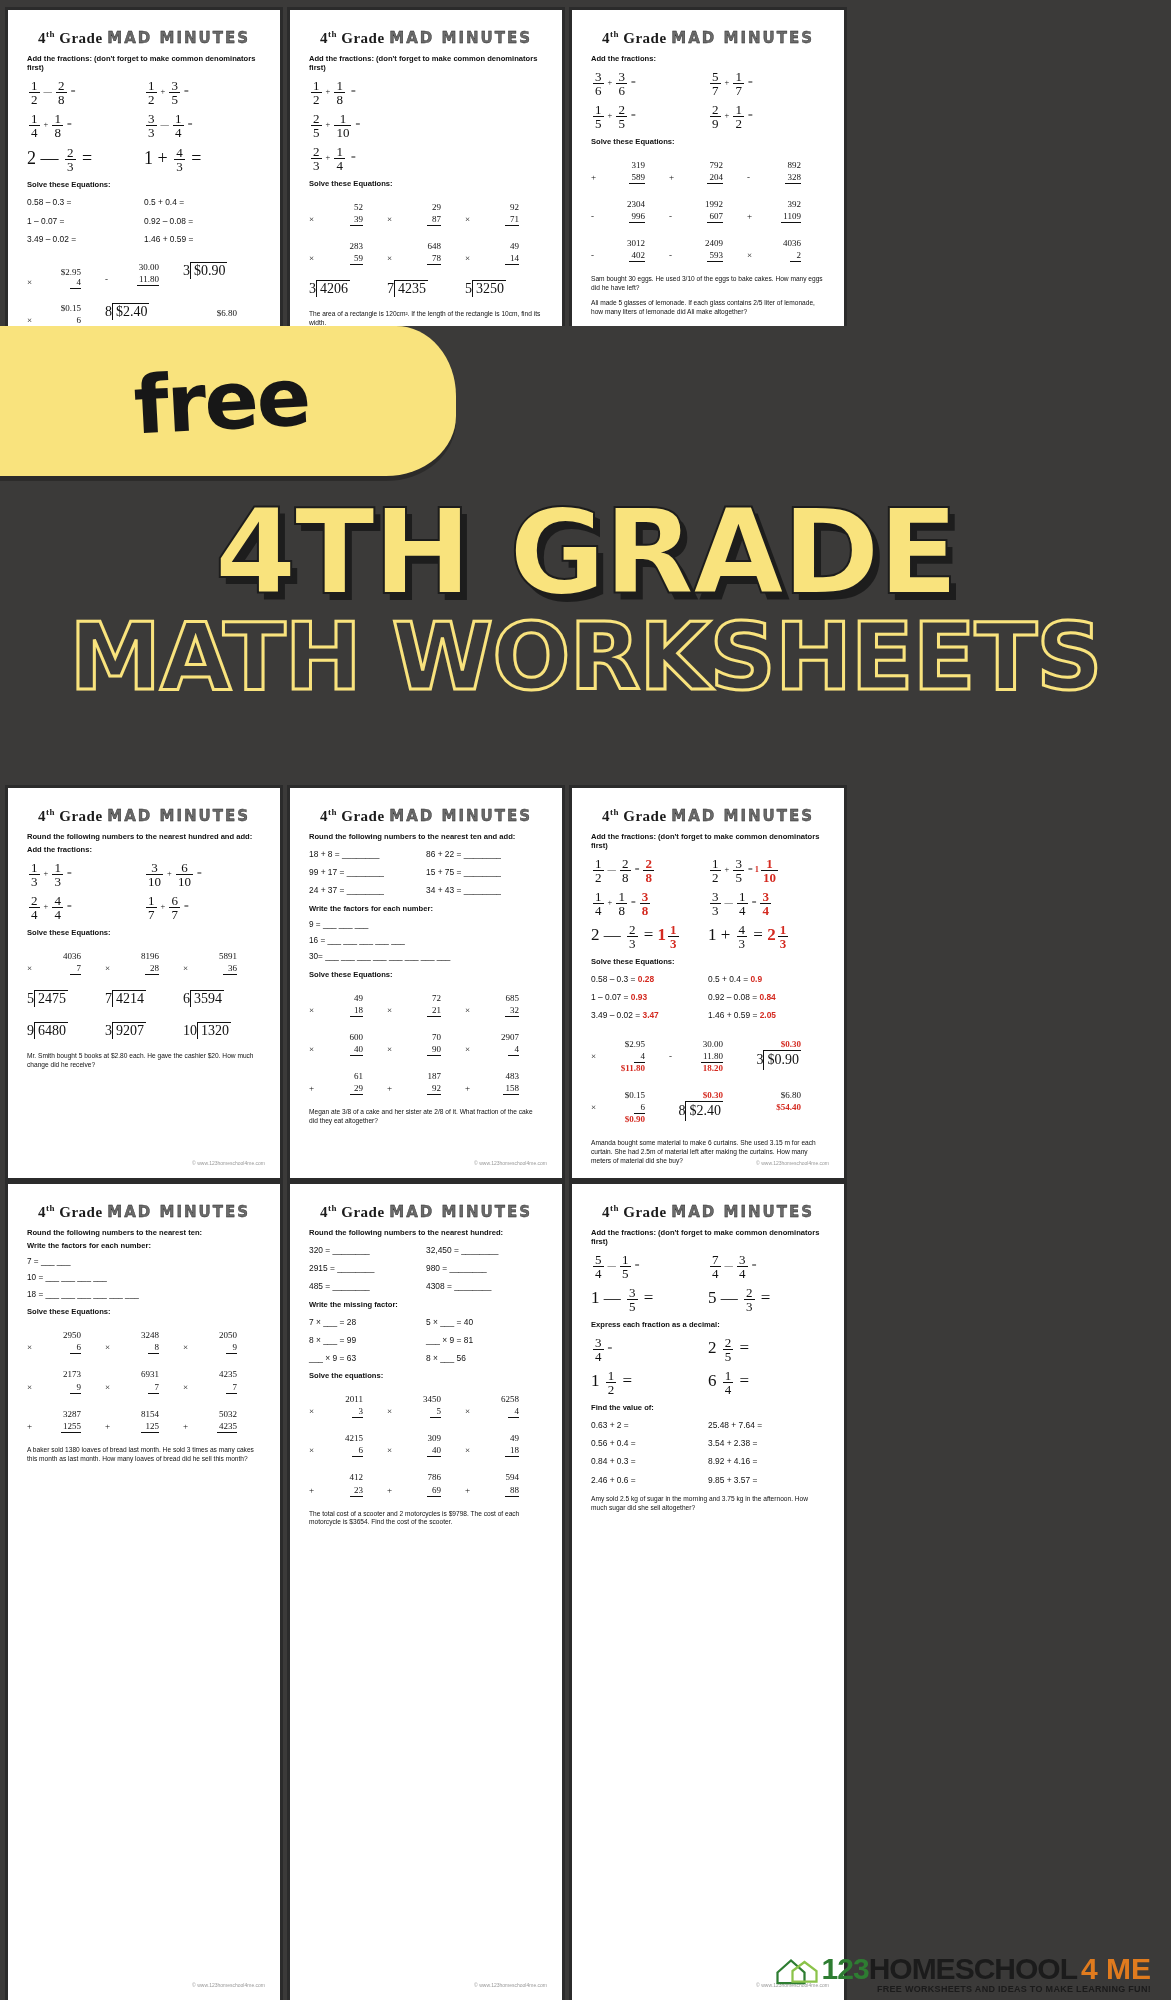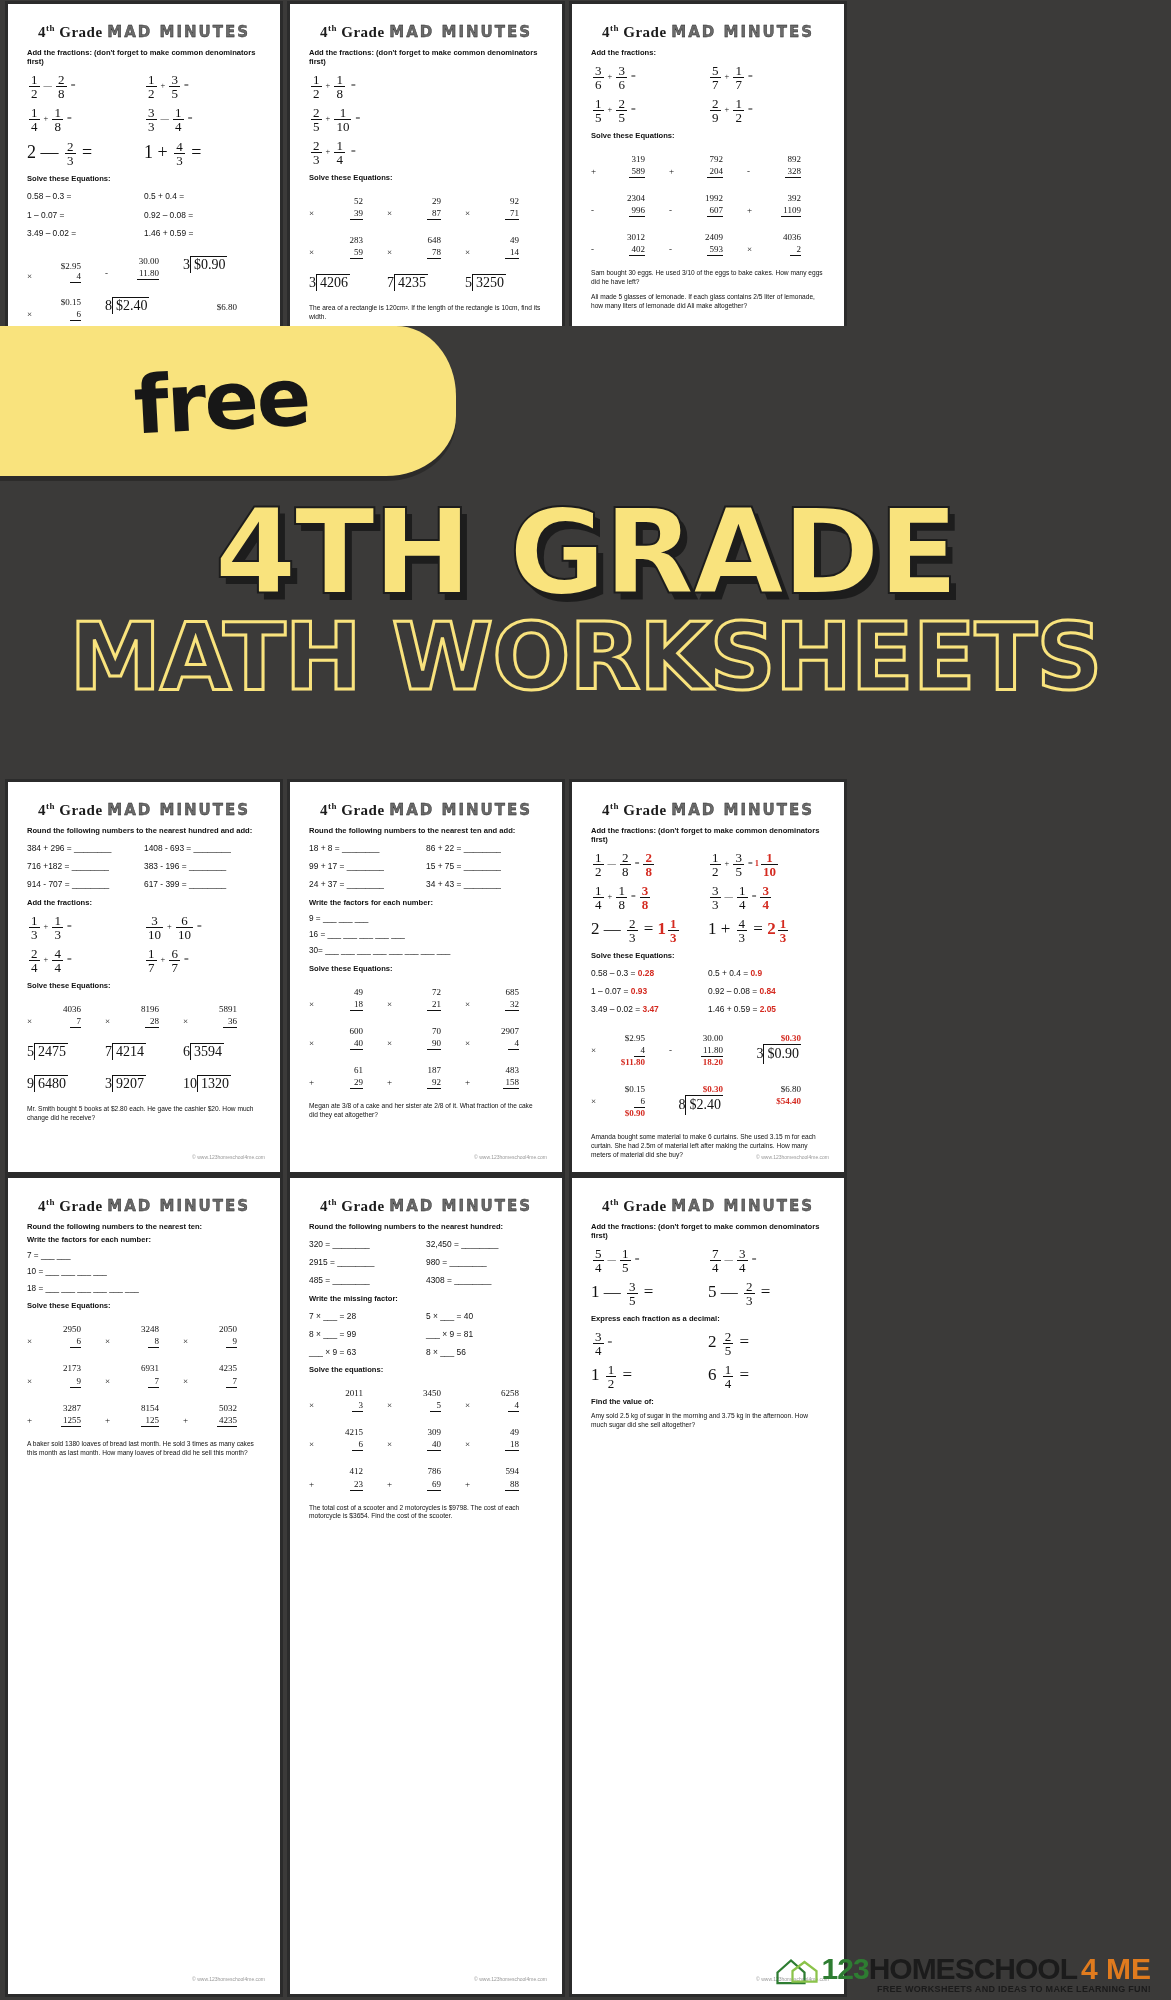"4th Grade MAD MINUTES" .sheet { margin-top: none -> 6px }
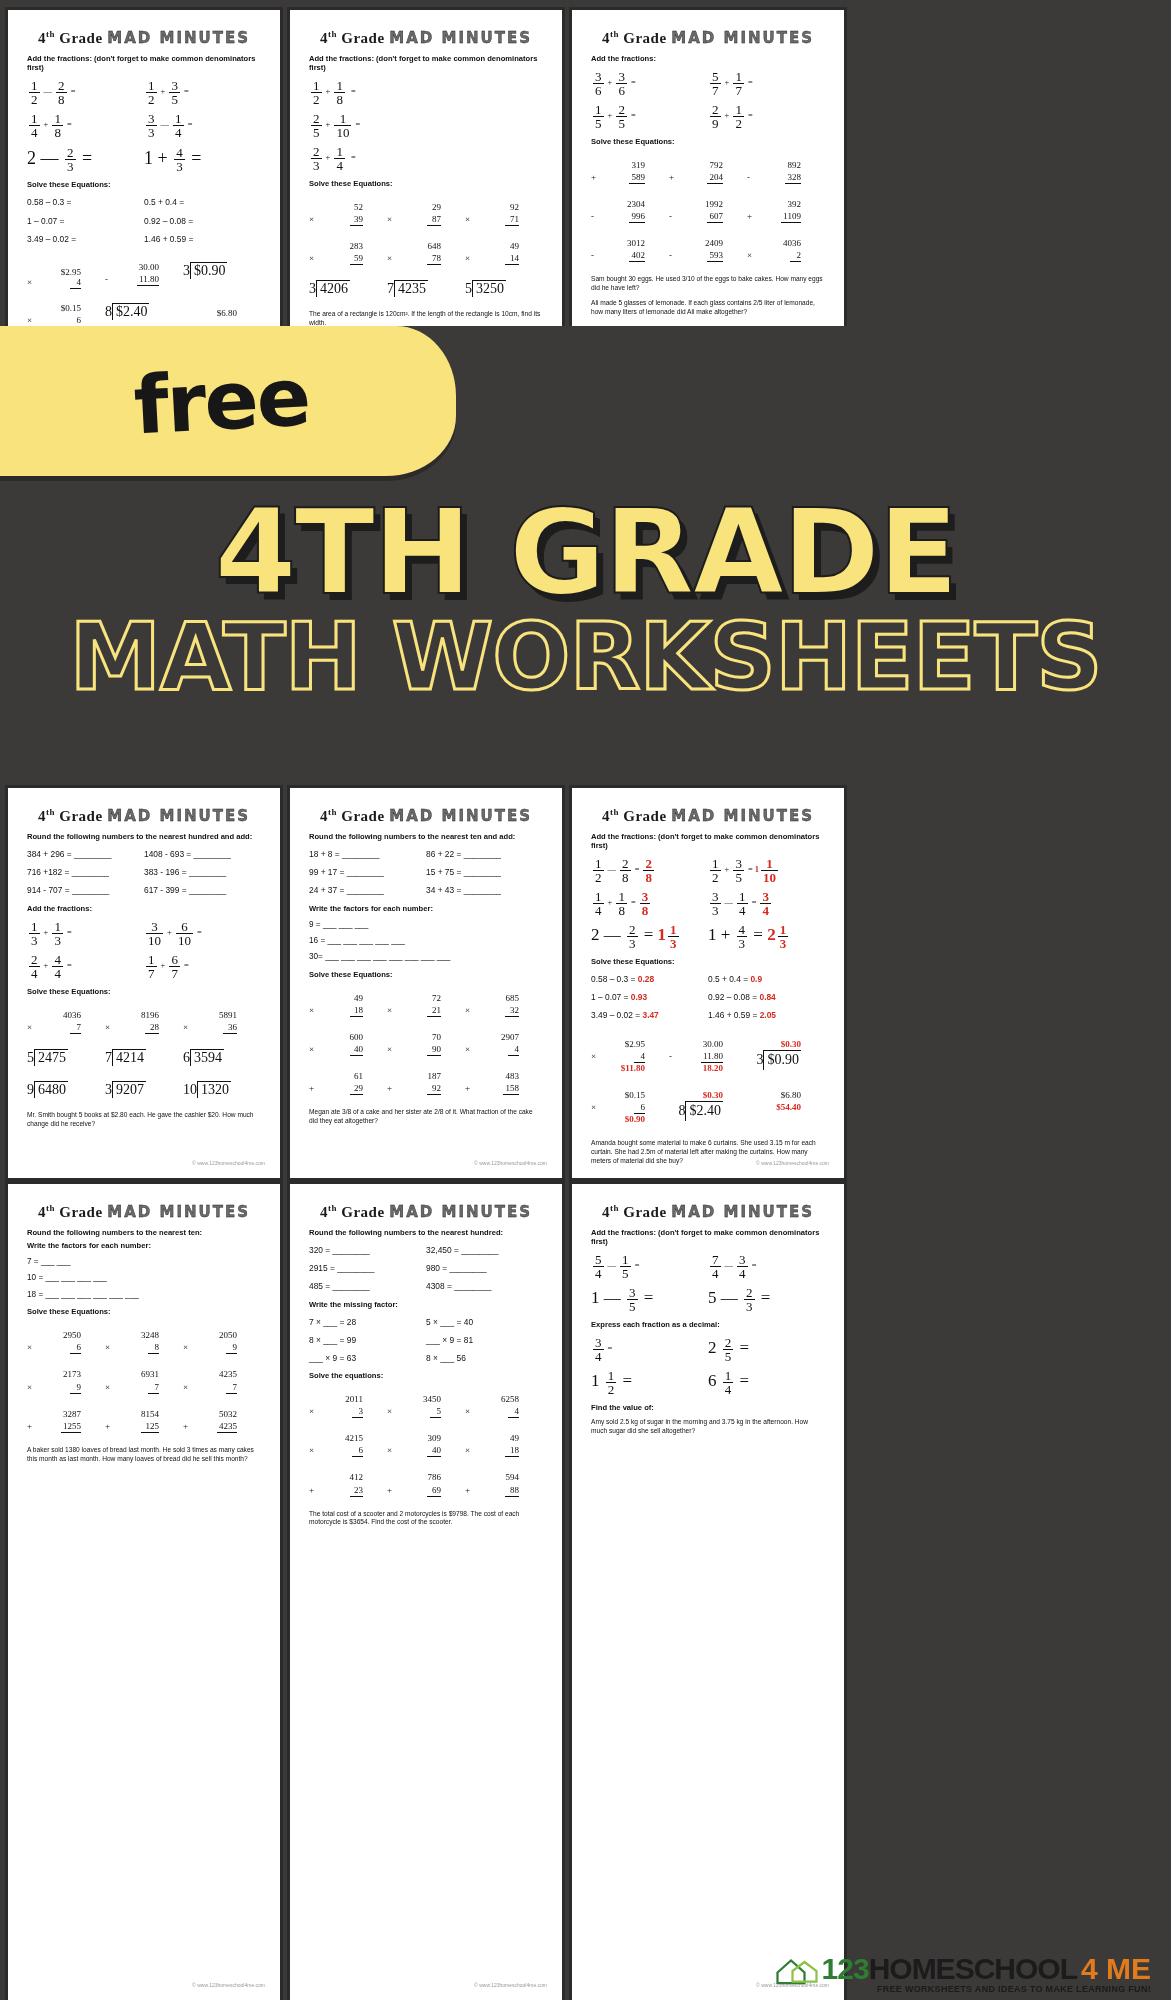"384 + 296 = ________" div.prob-grid { html: <div> <div>384 + 296 = ________</div> <div>1408 - 693 = ________</div> <div>716 +182 = ________</div> <div>383 - 196 = ________</div> <div>914 - 707 = ________</div> <div>617 - 399 = ________</div> </div> -> none }
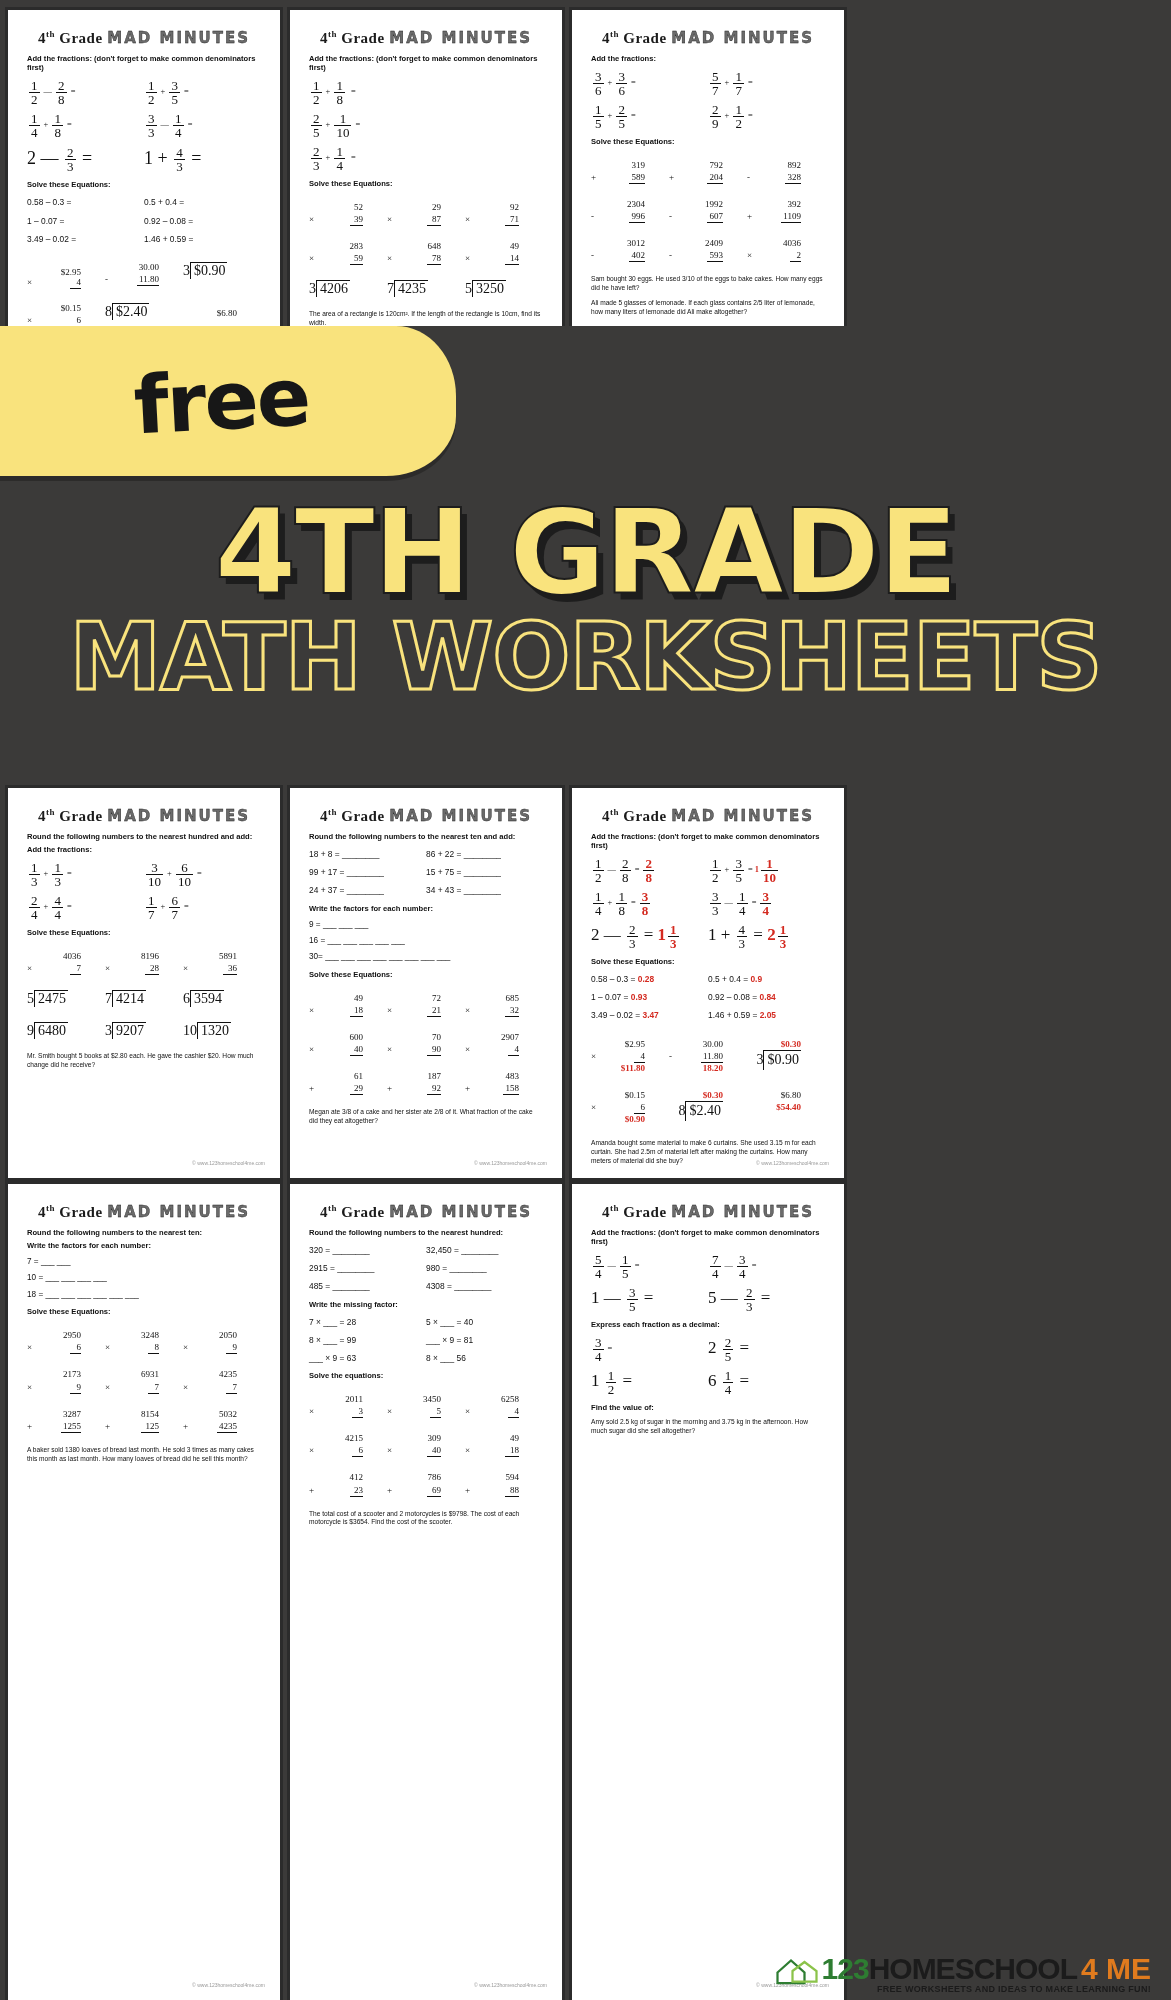"0.63 + 2 =" div.prob-grid { html: none -> <div> <div>0.63 + 2 =</div> <div>25.48 + 7.64 =</div> <div>0.56 + 0.4 =</div> <div>3.54 + 2.38 =</div> <div>0.84 + 0.3 =</div> <div>8.92 + 4.16 =</div> <div>2.46 + 0.6 =</div> <div>9.85 + 3.57 =</div> </div> }
